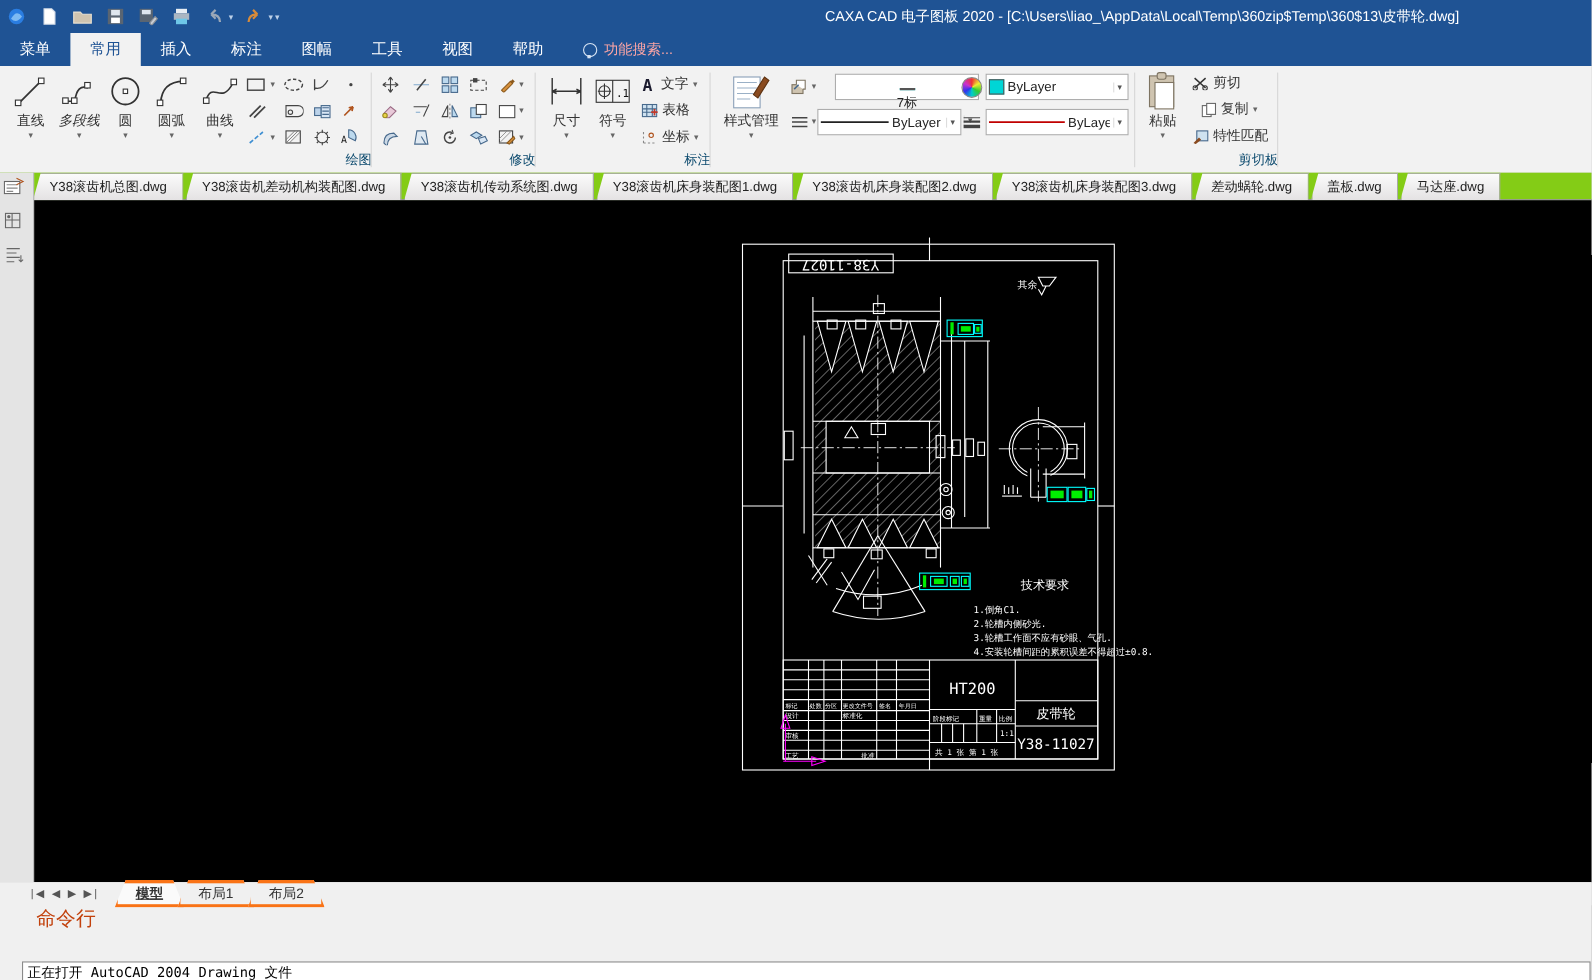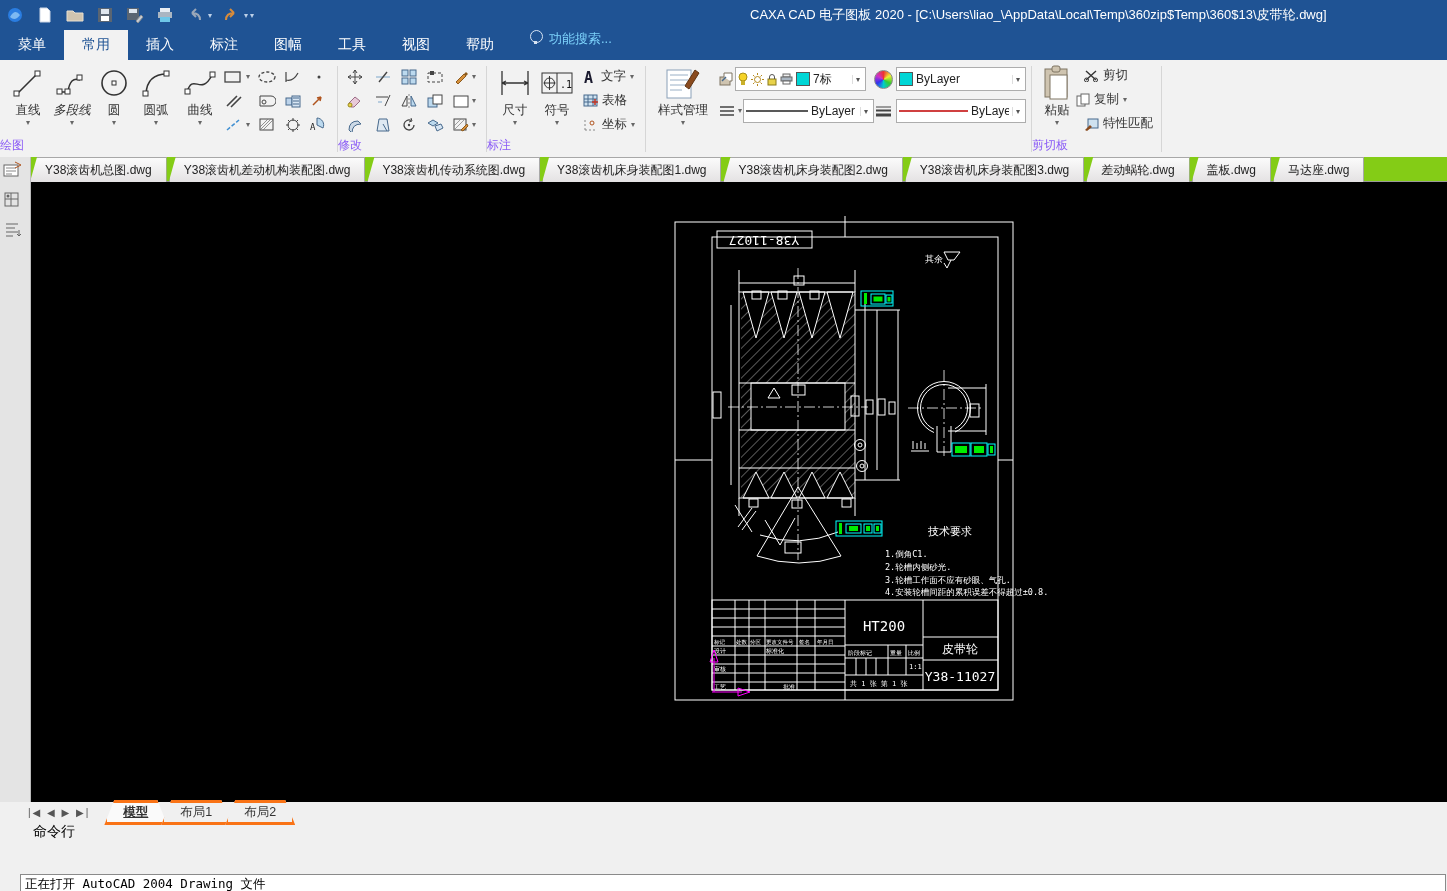"功能搜索..." #func-search { align-items: none -> center; color: #7dd3fc -> #fca5a5 }
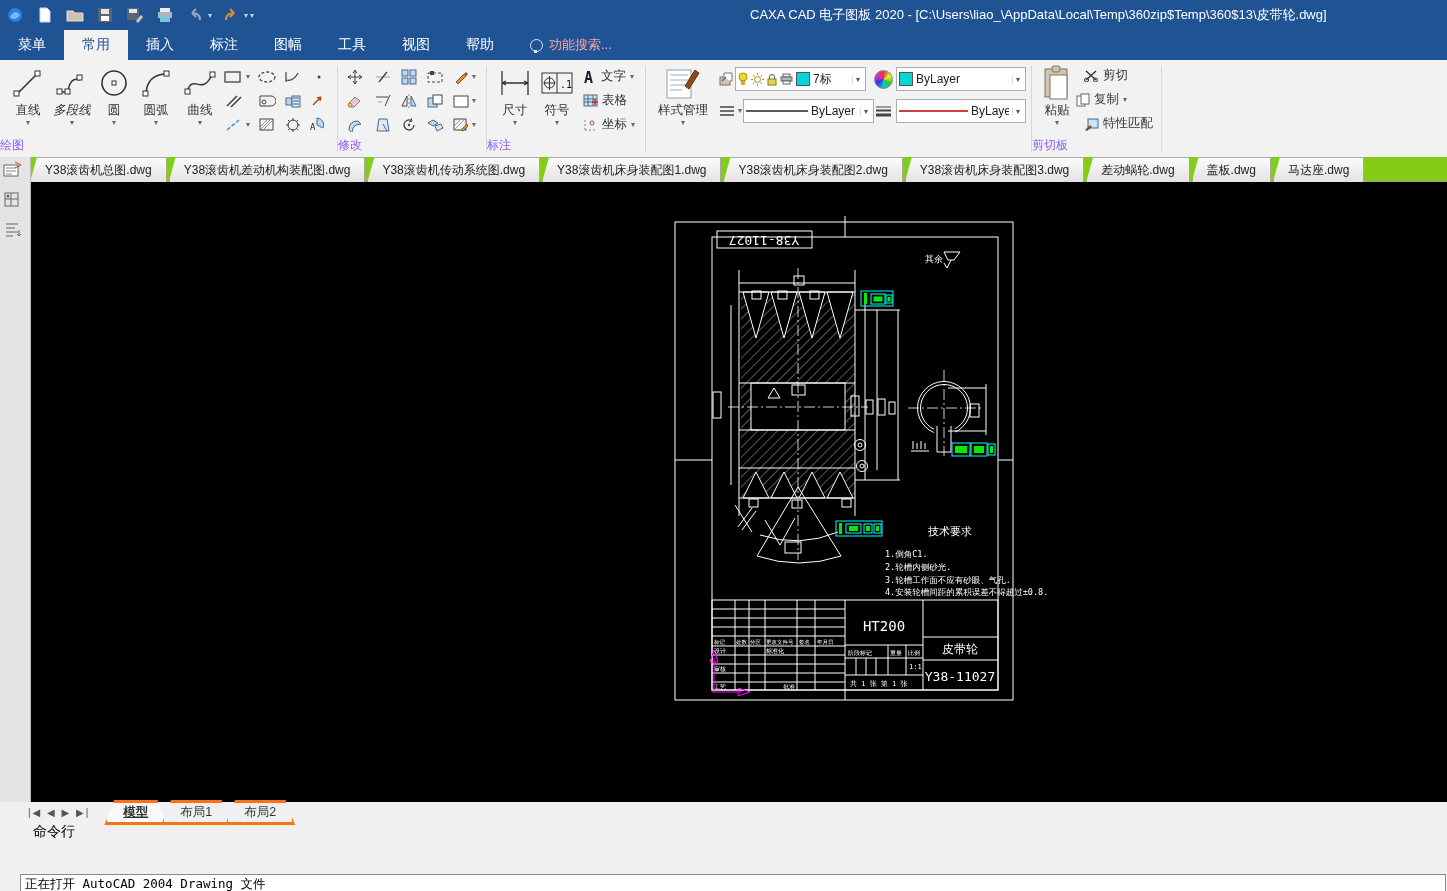"7标" div.combo { flex-direction: none -> column; left: 89px -> 113px }
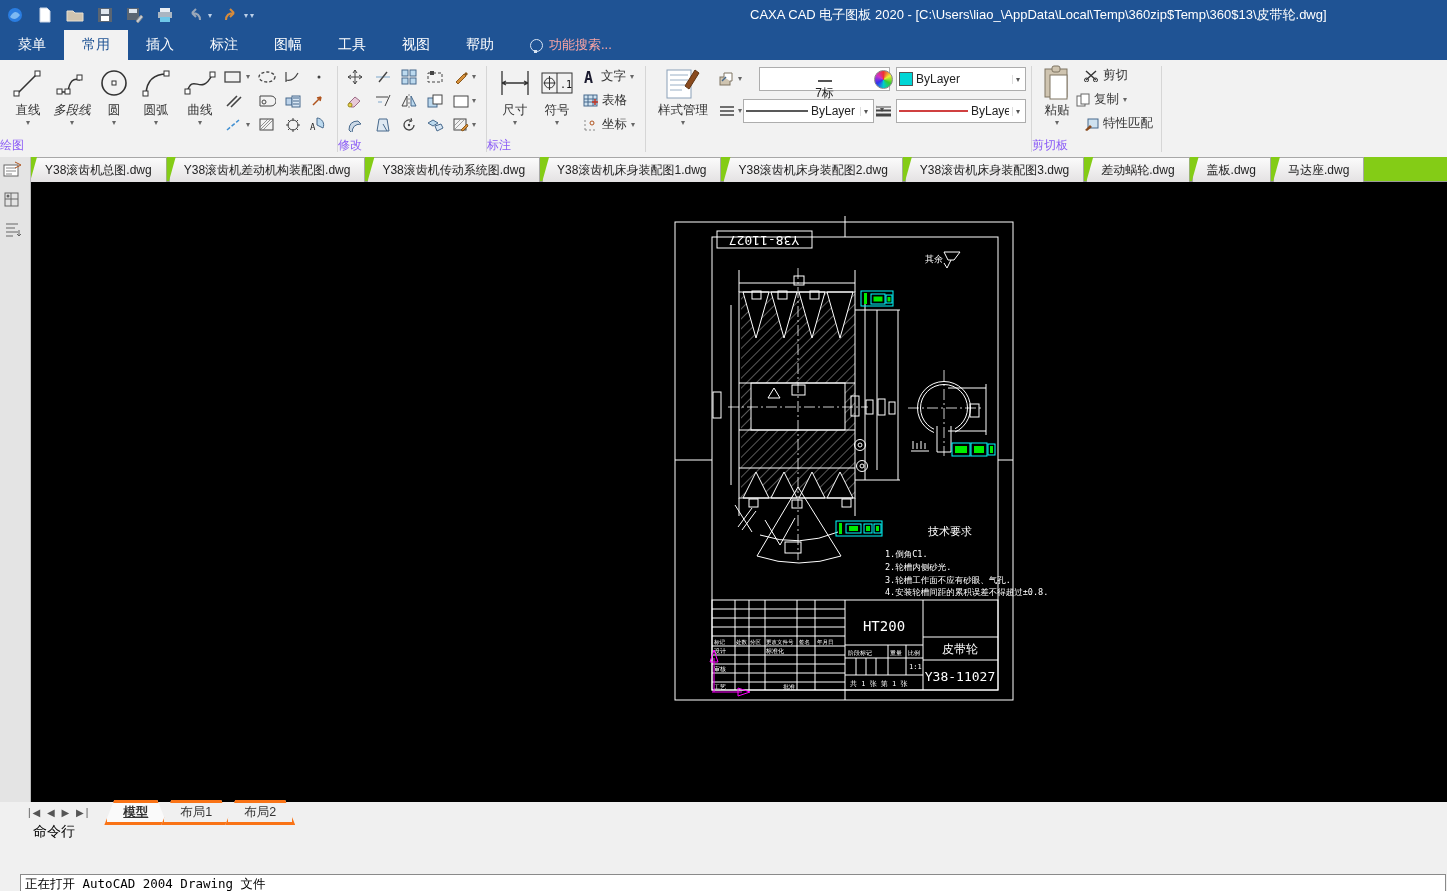"复制" div.sideitem { left: 44px -> 60px }
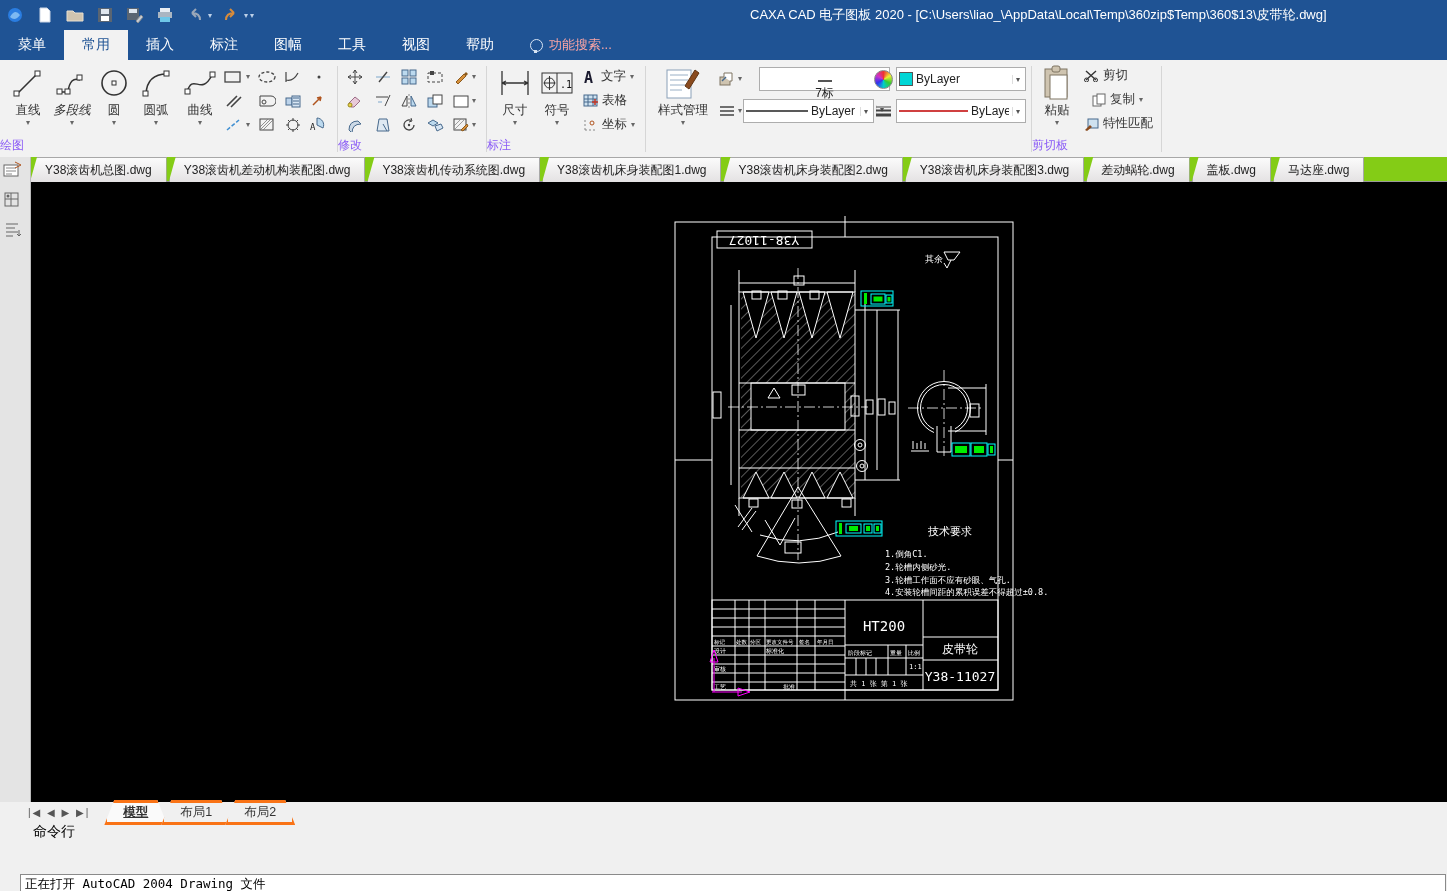"绘图" .rgroup .glabel { color: #8b5cf6 -> #0c4a6e; text-align: left -> right }
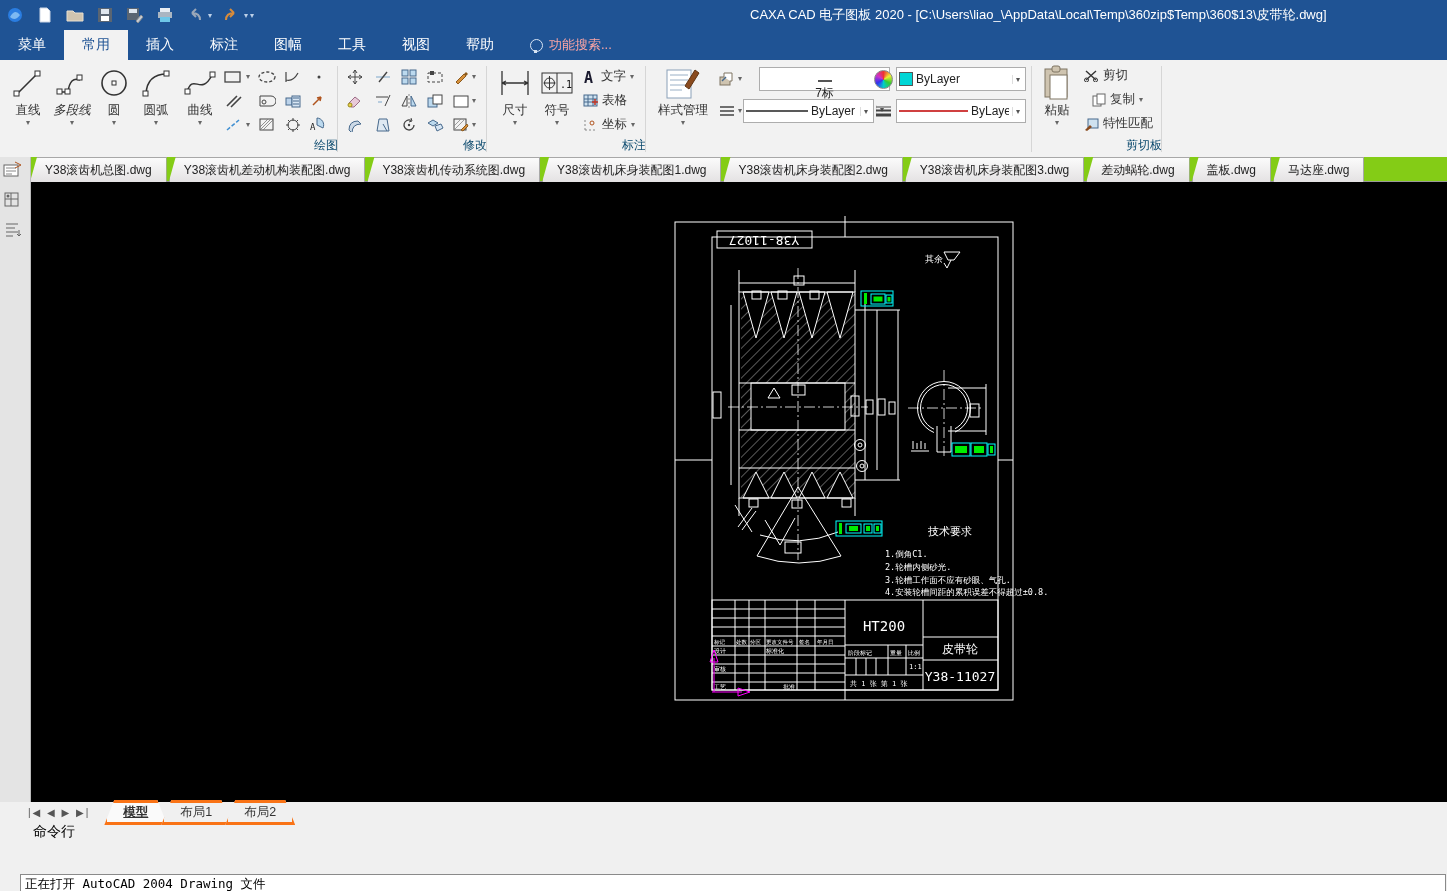"命令行" #cmdlabel { color: #000000 -> #c2410c; font-size: 14px -> 18px }
